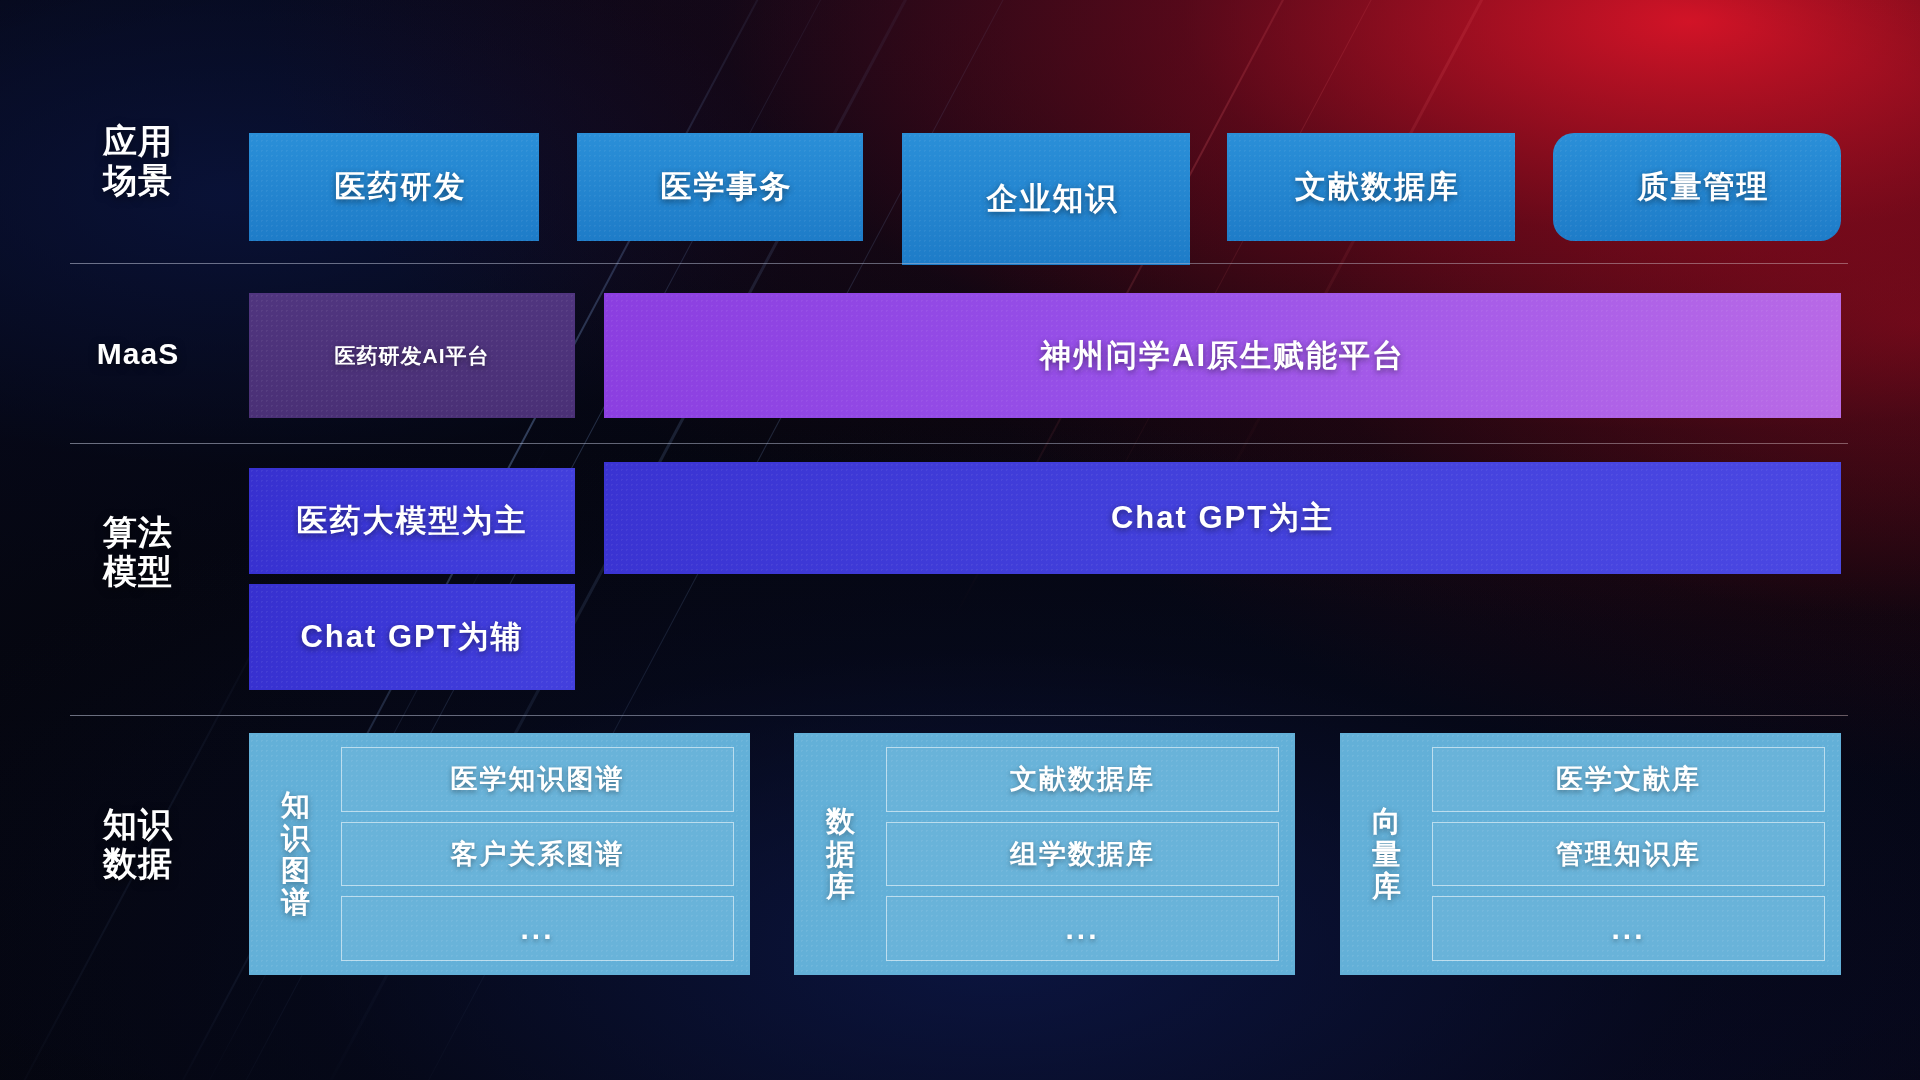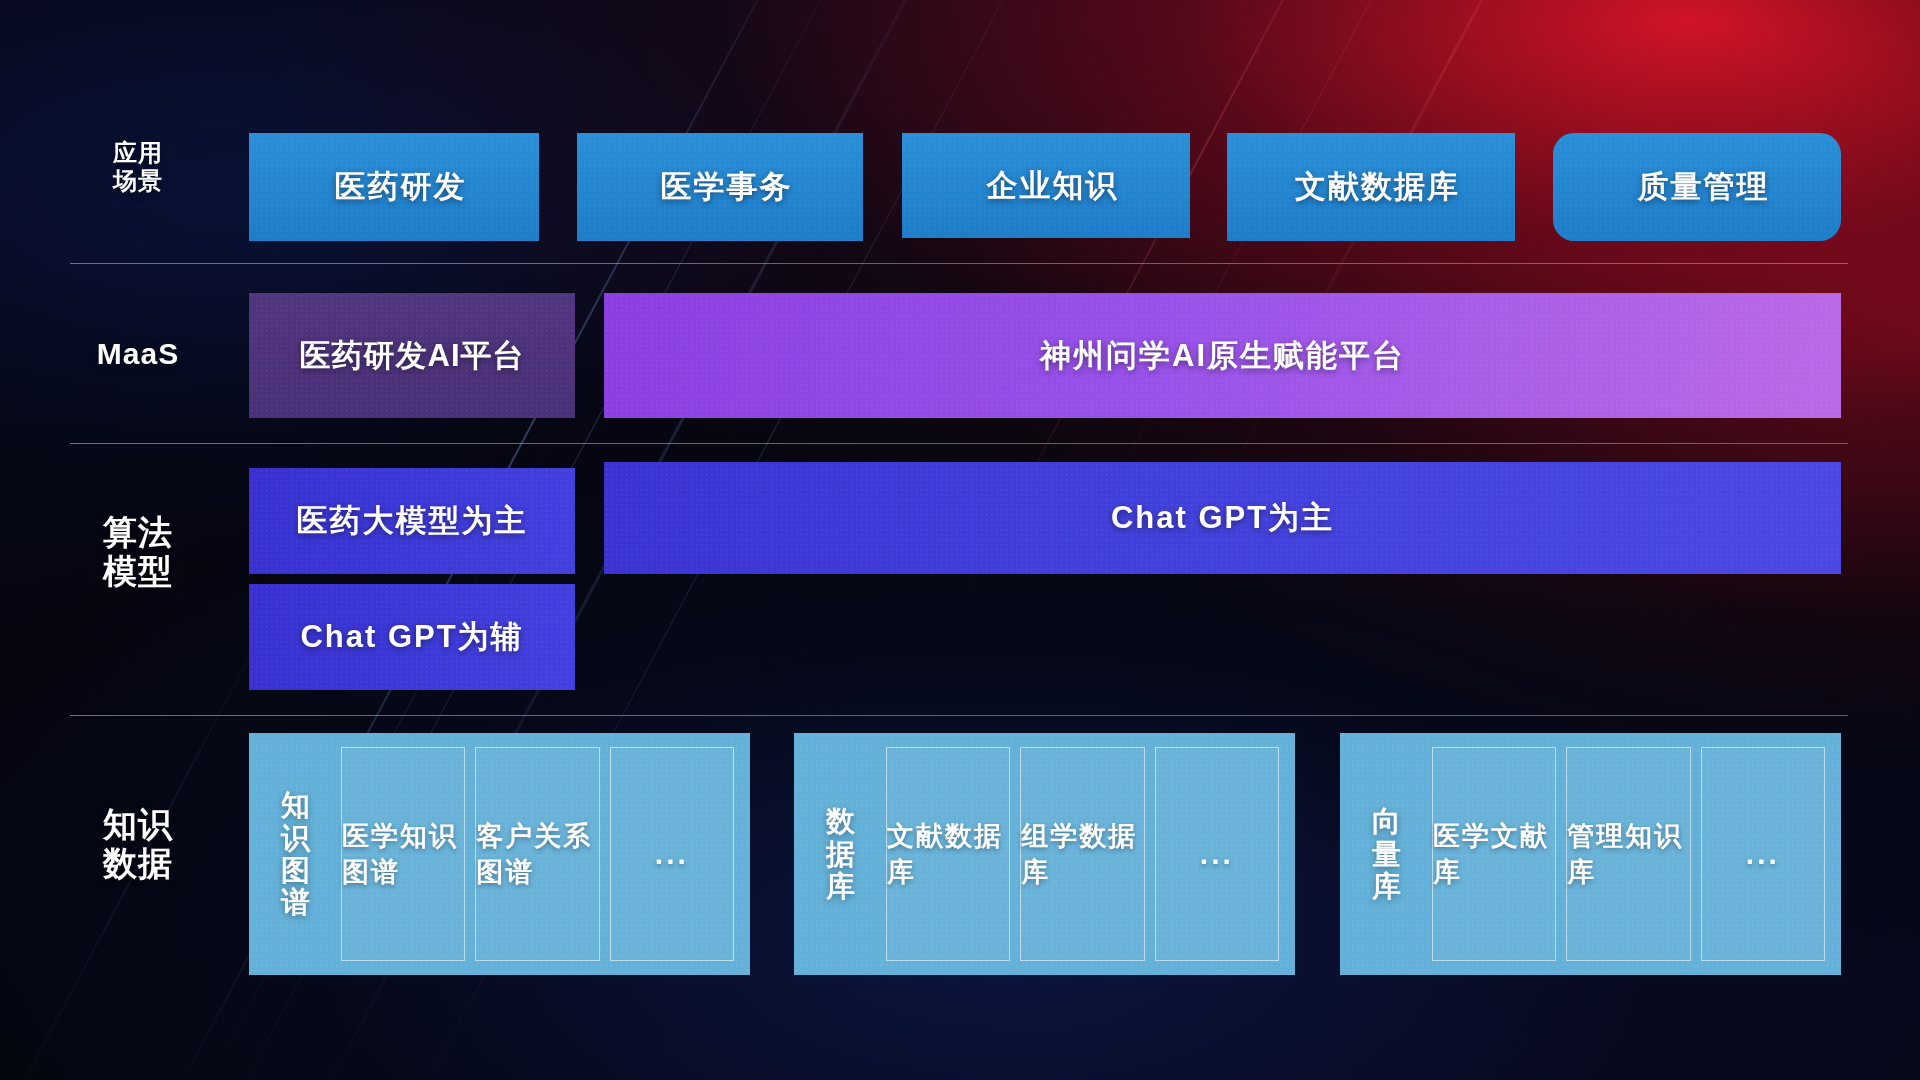"应用" div.row-label { font-size: 24px -> 34px; top: 139px -> 122px }
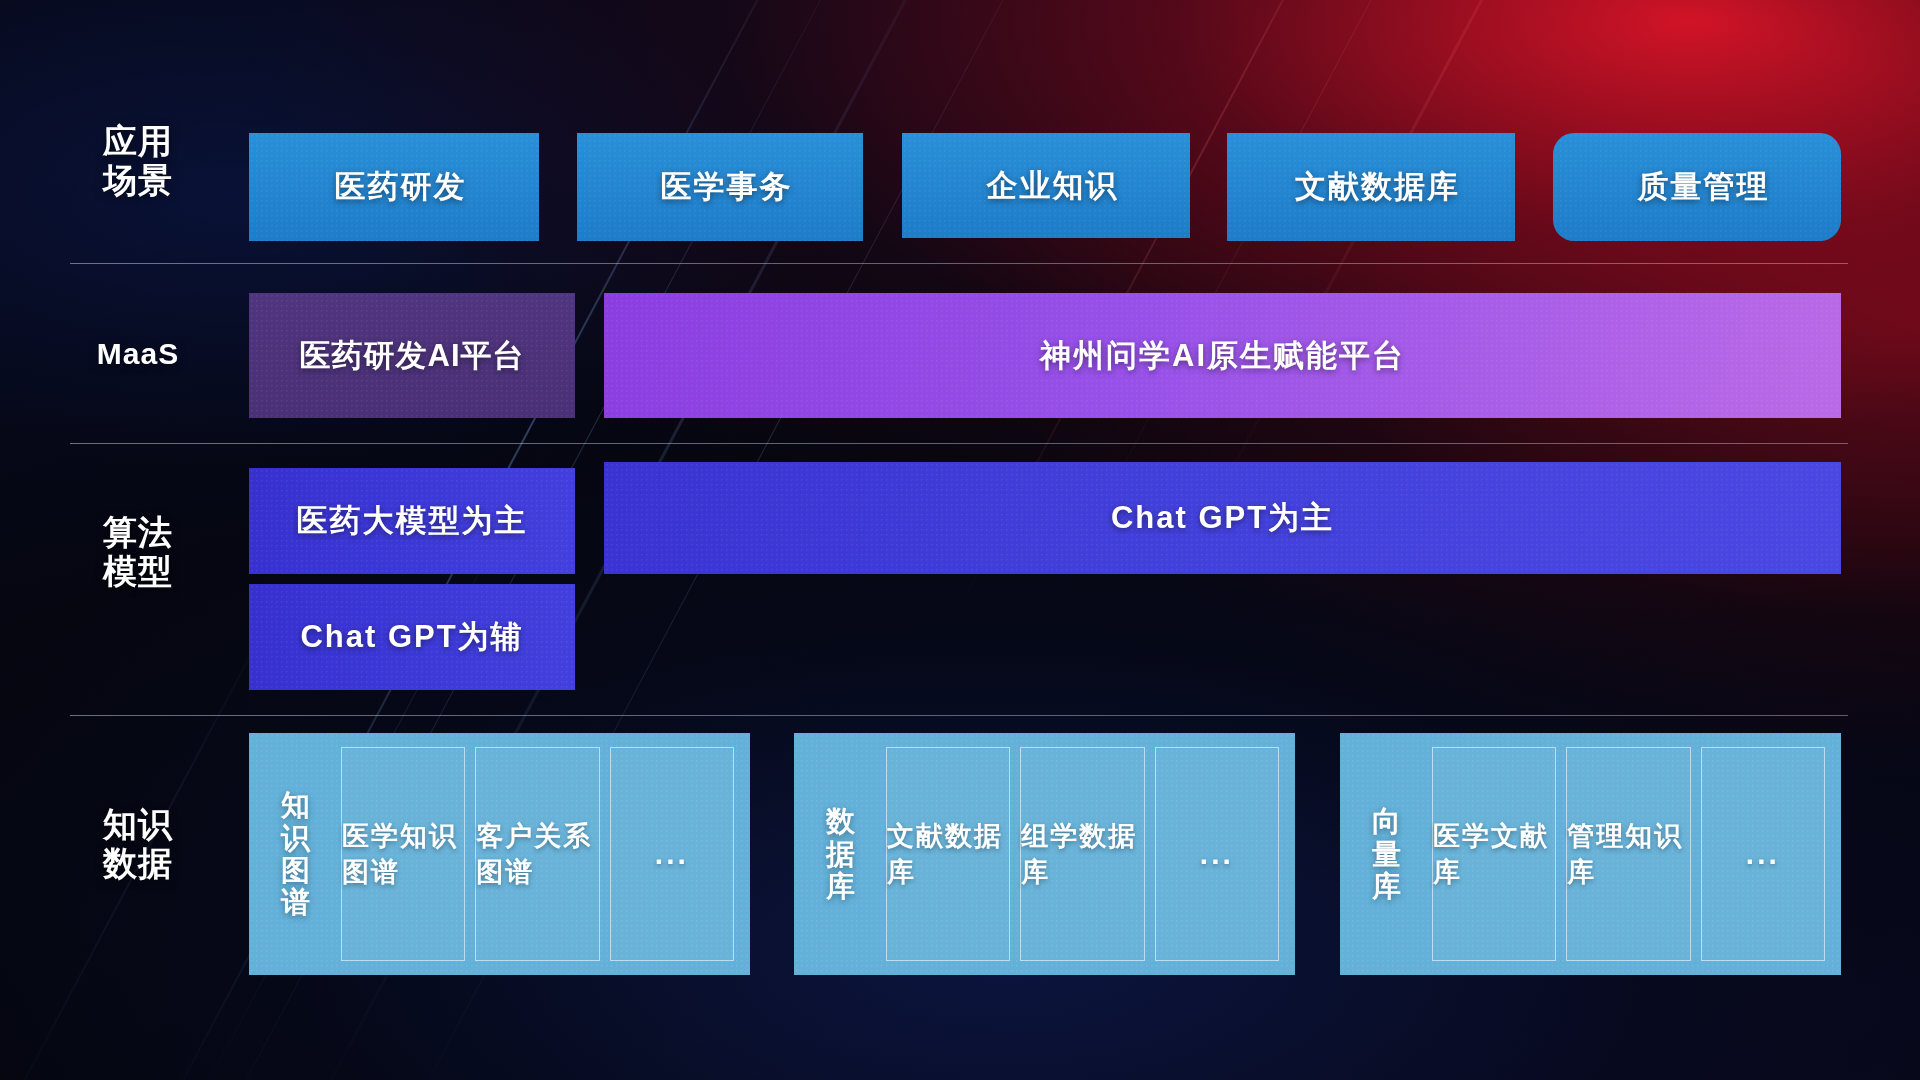"企业知识" div.box { height: 105px -> 132px }
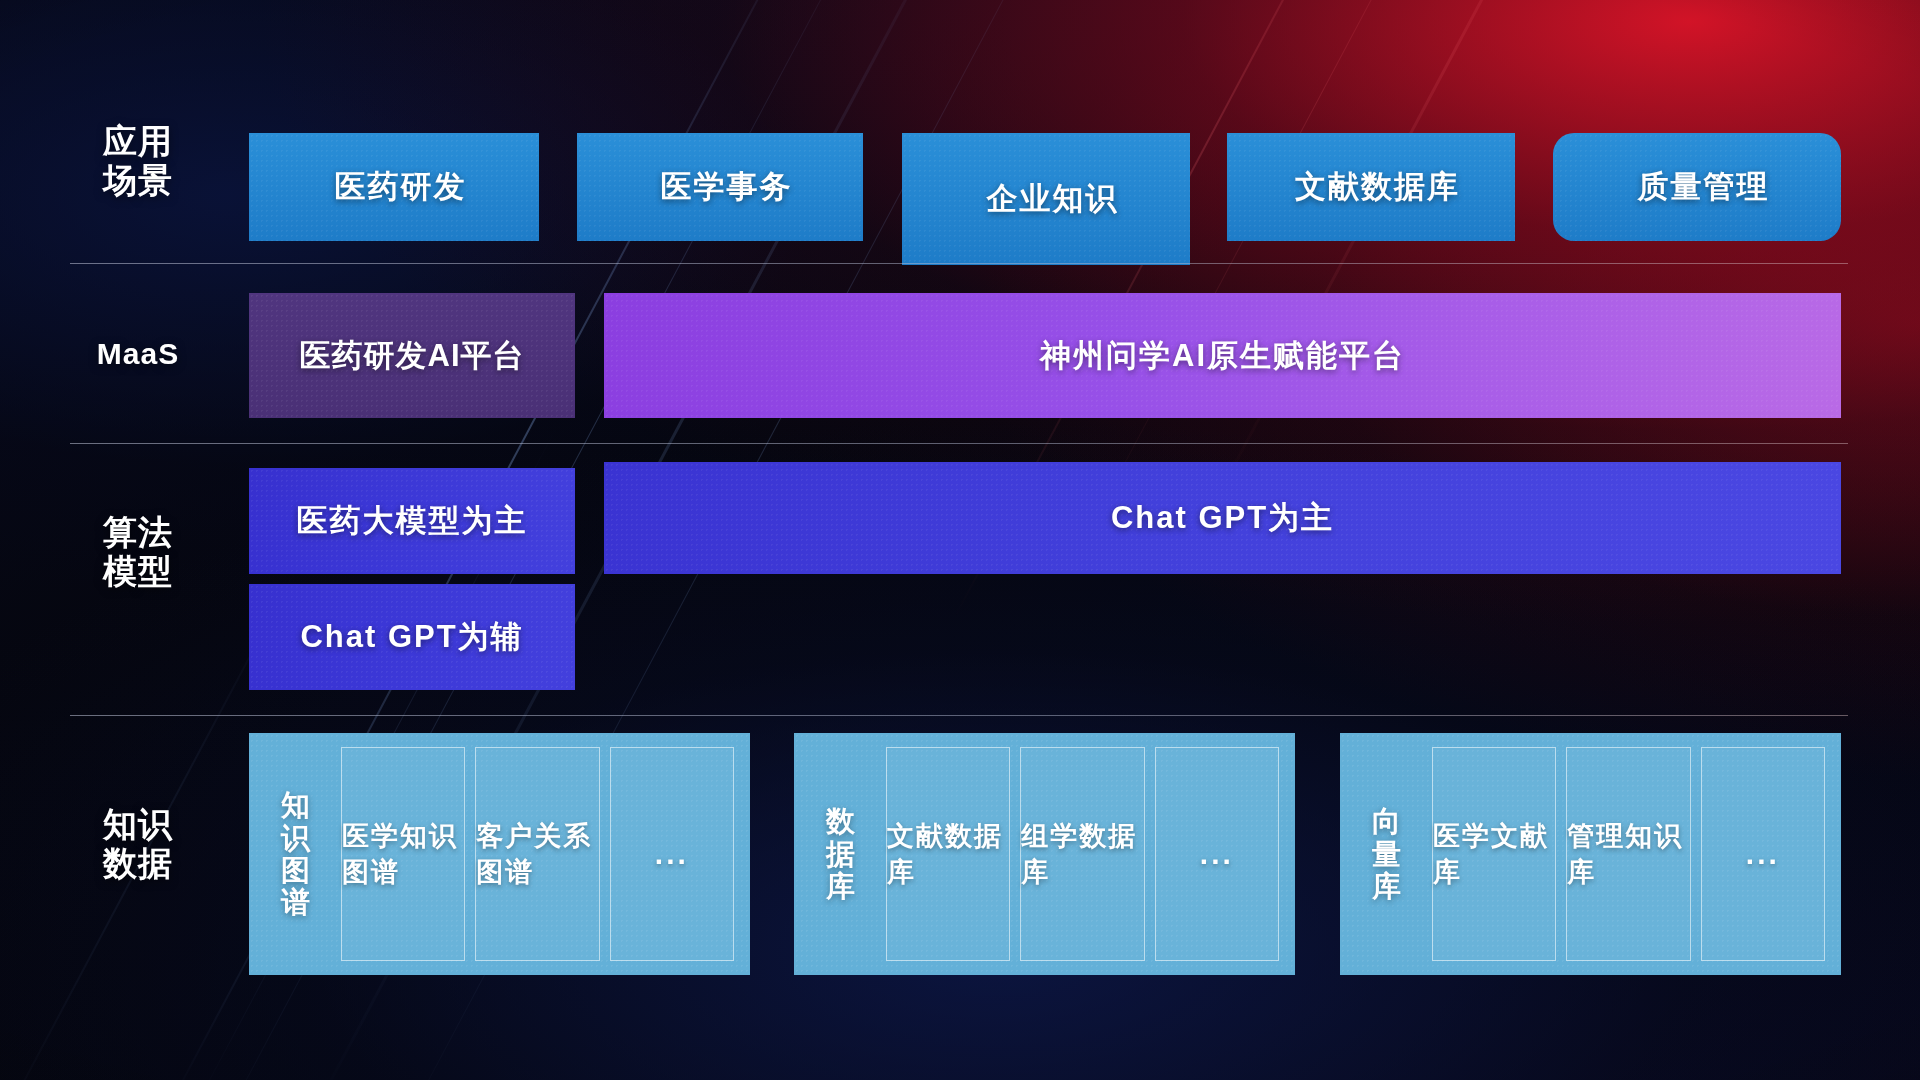"医药研发AI平台" .maas-left { font-size: 31px -> 21px }
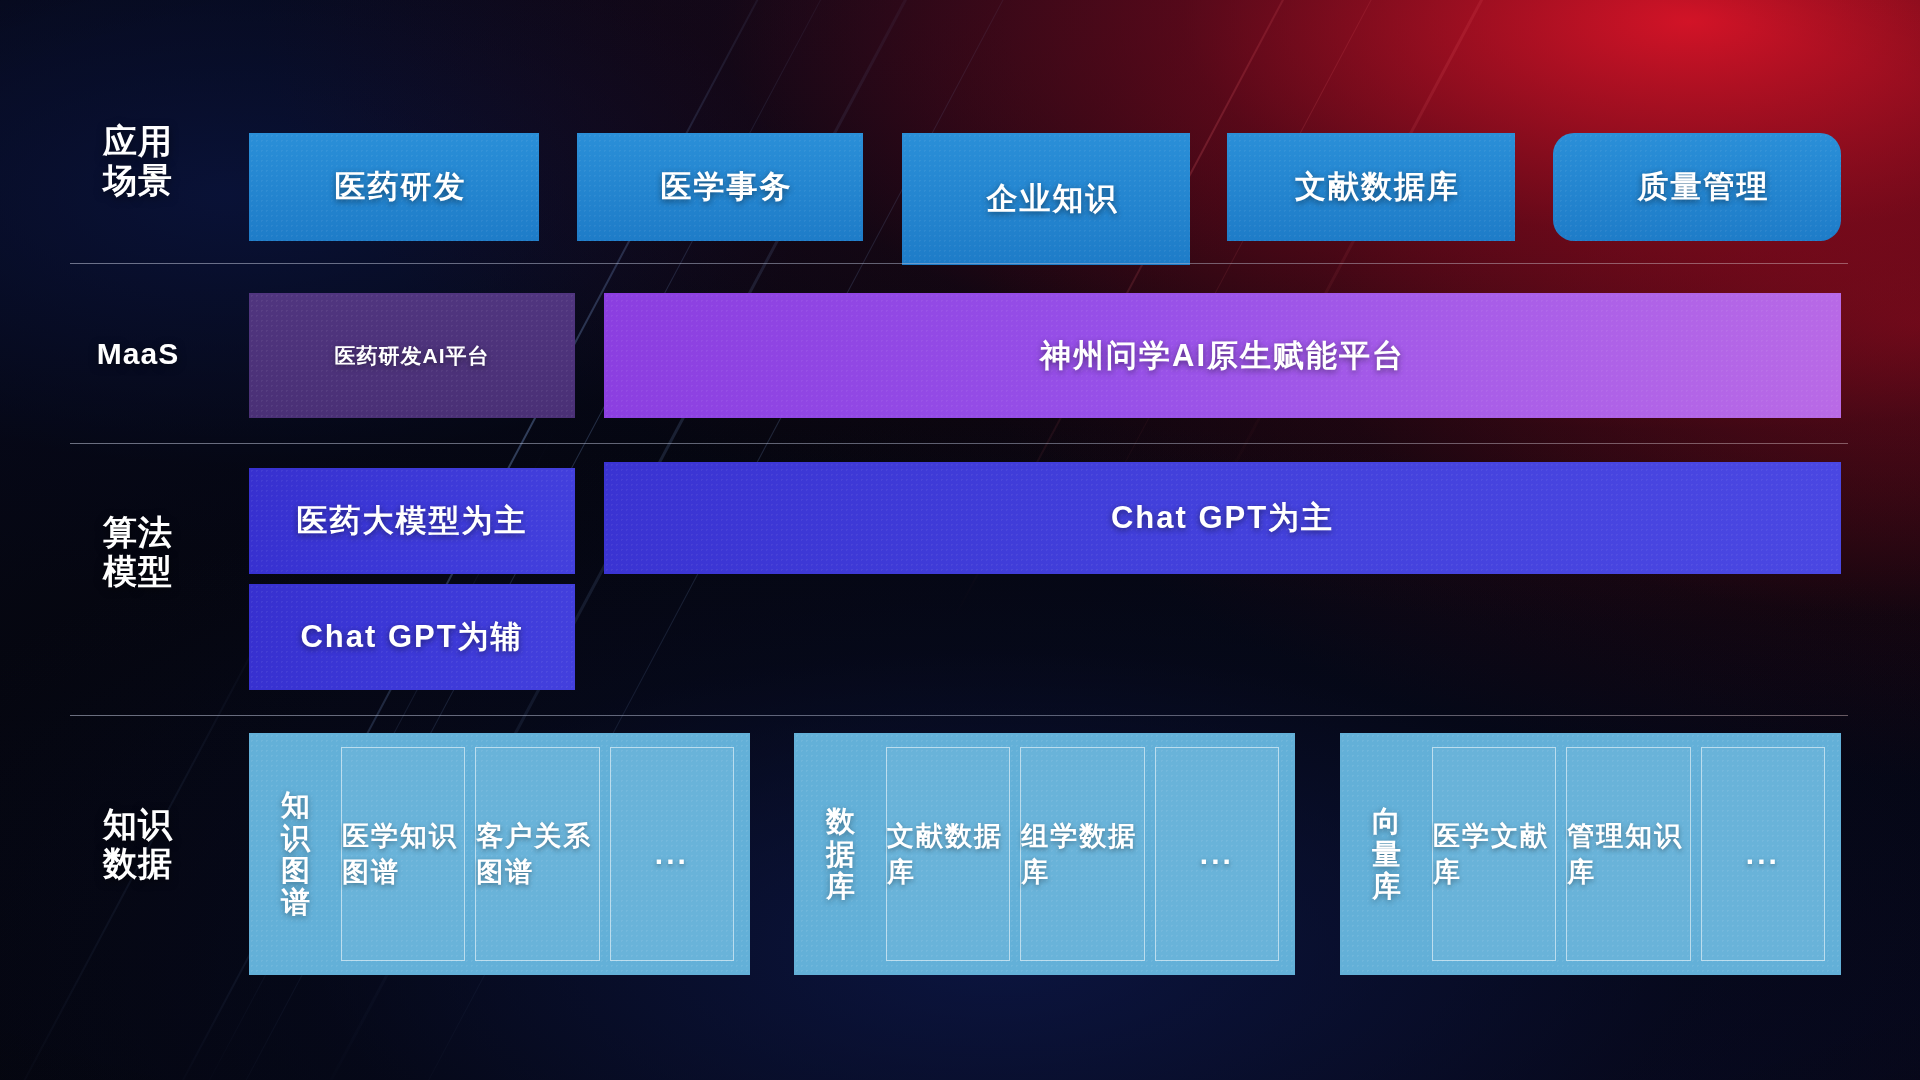"医学知识图谱" .kgroup-items { flex-direction: row -> column }
